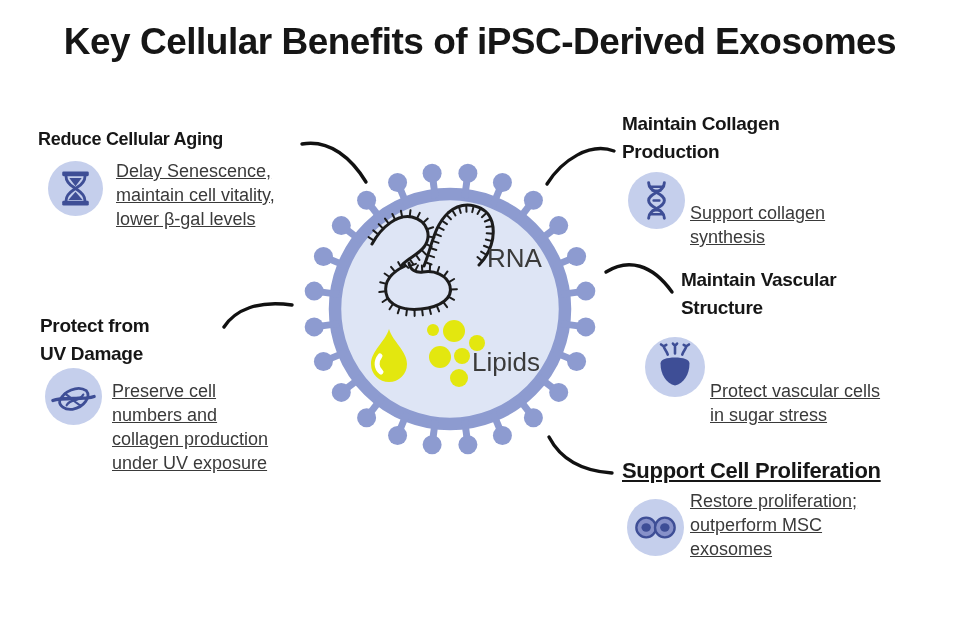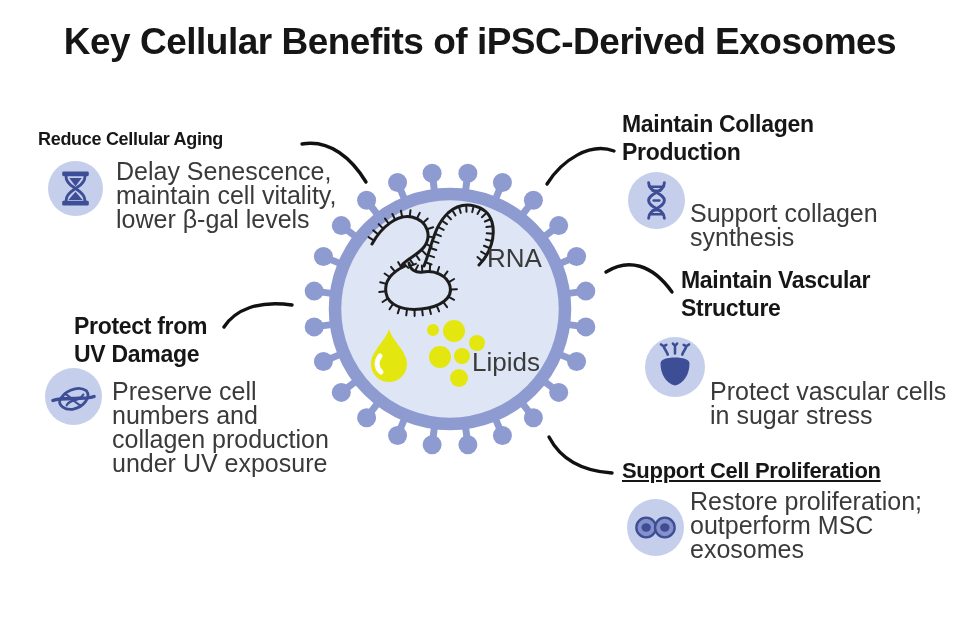"Maintain Collagen" .benefit-heading { font-size: 23px -> 19px }
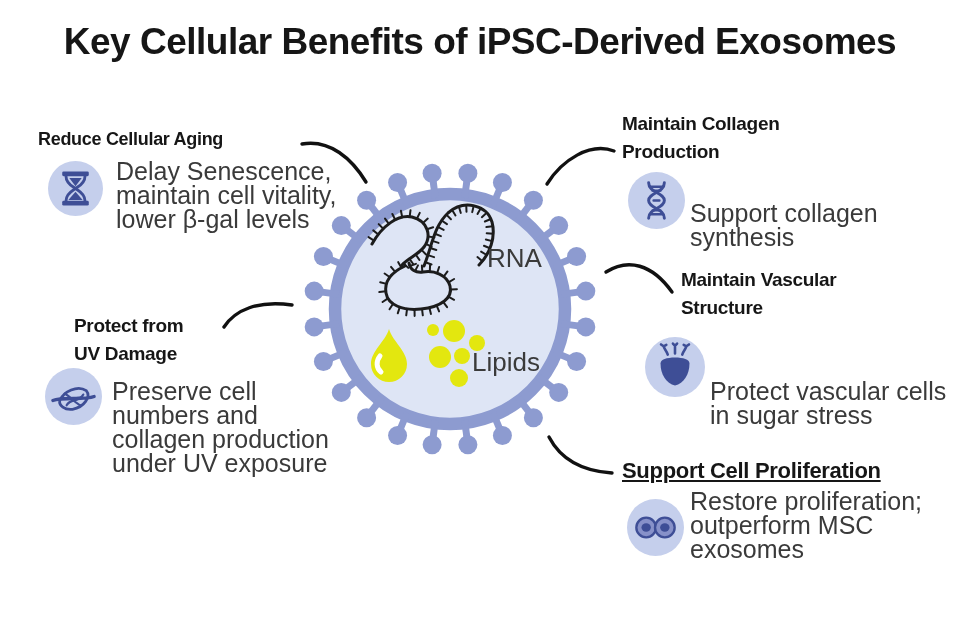"Delay Senescence," .benefit-desc { font-size: 25px -> 18px; text-decoration: none -> underline }
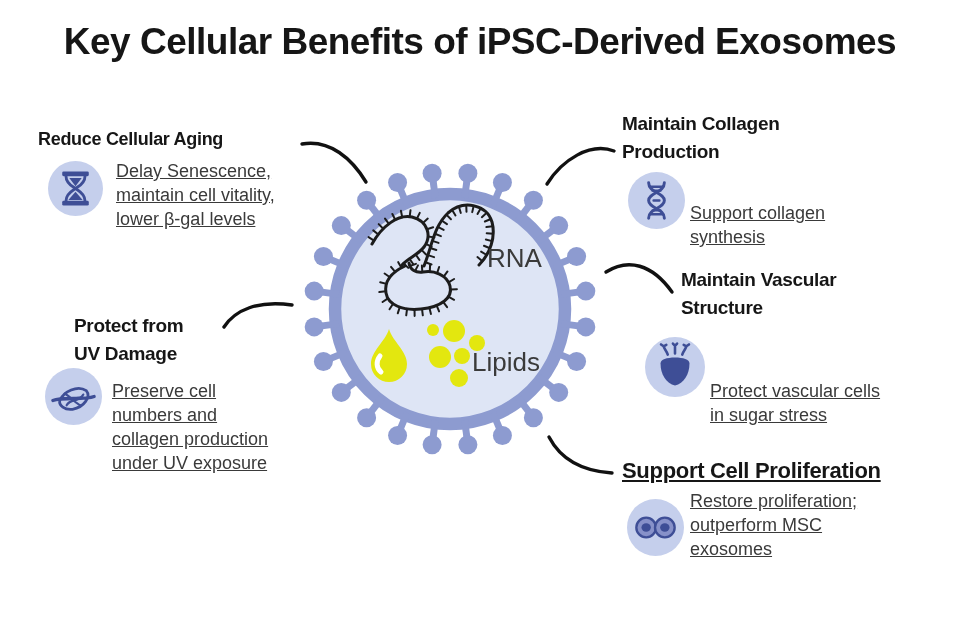"Protect from" .b4-head { margin-left: 34px -> none }
